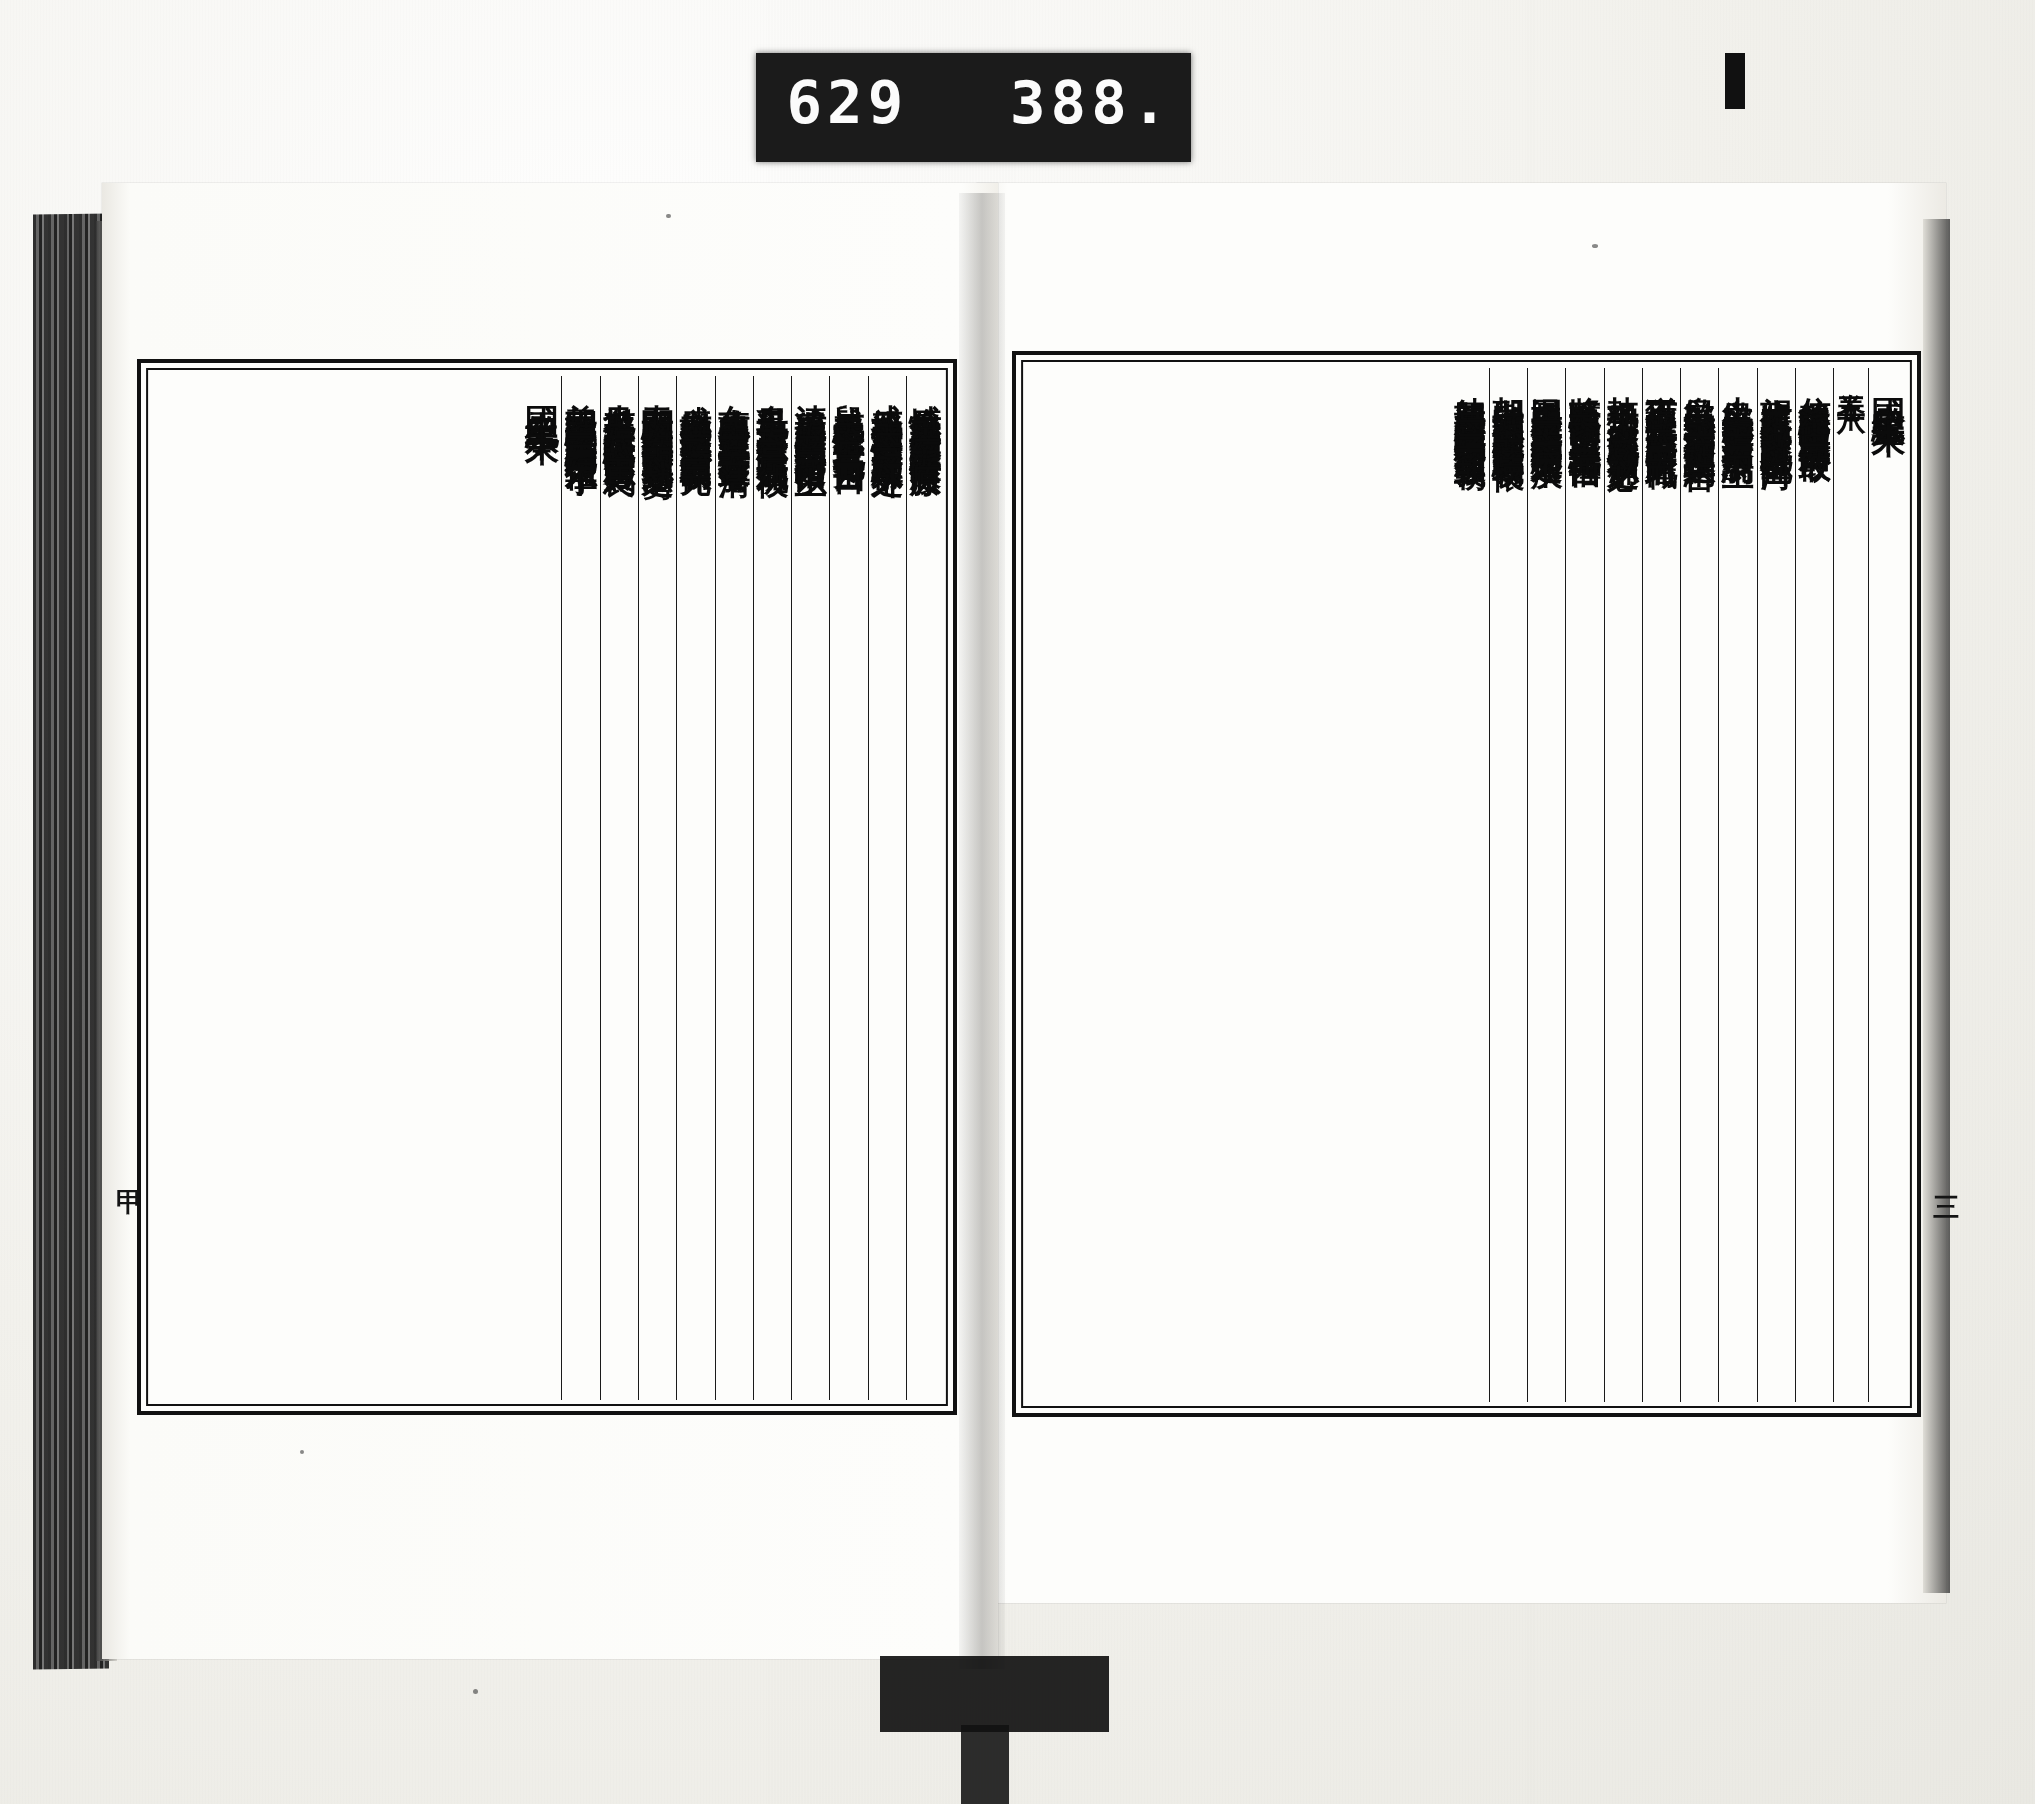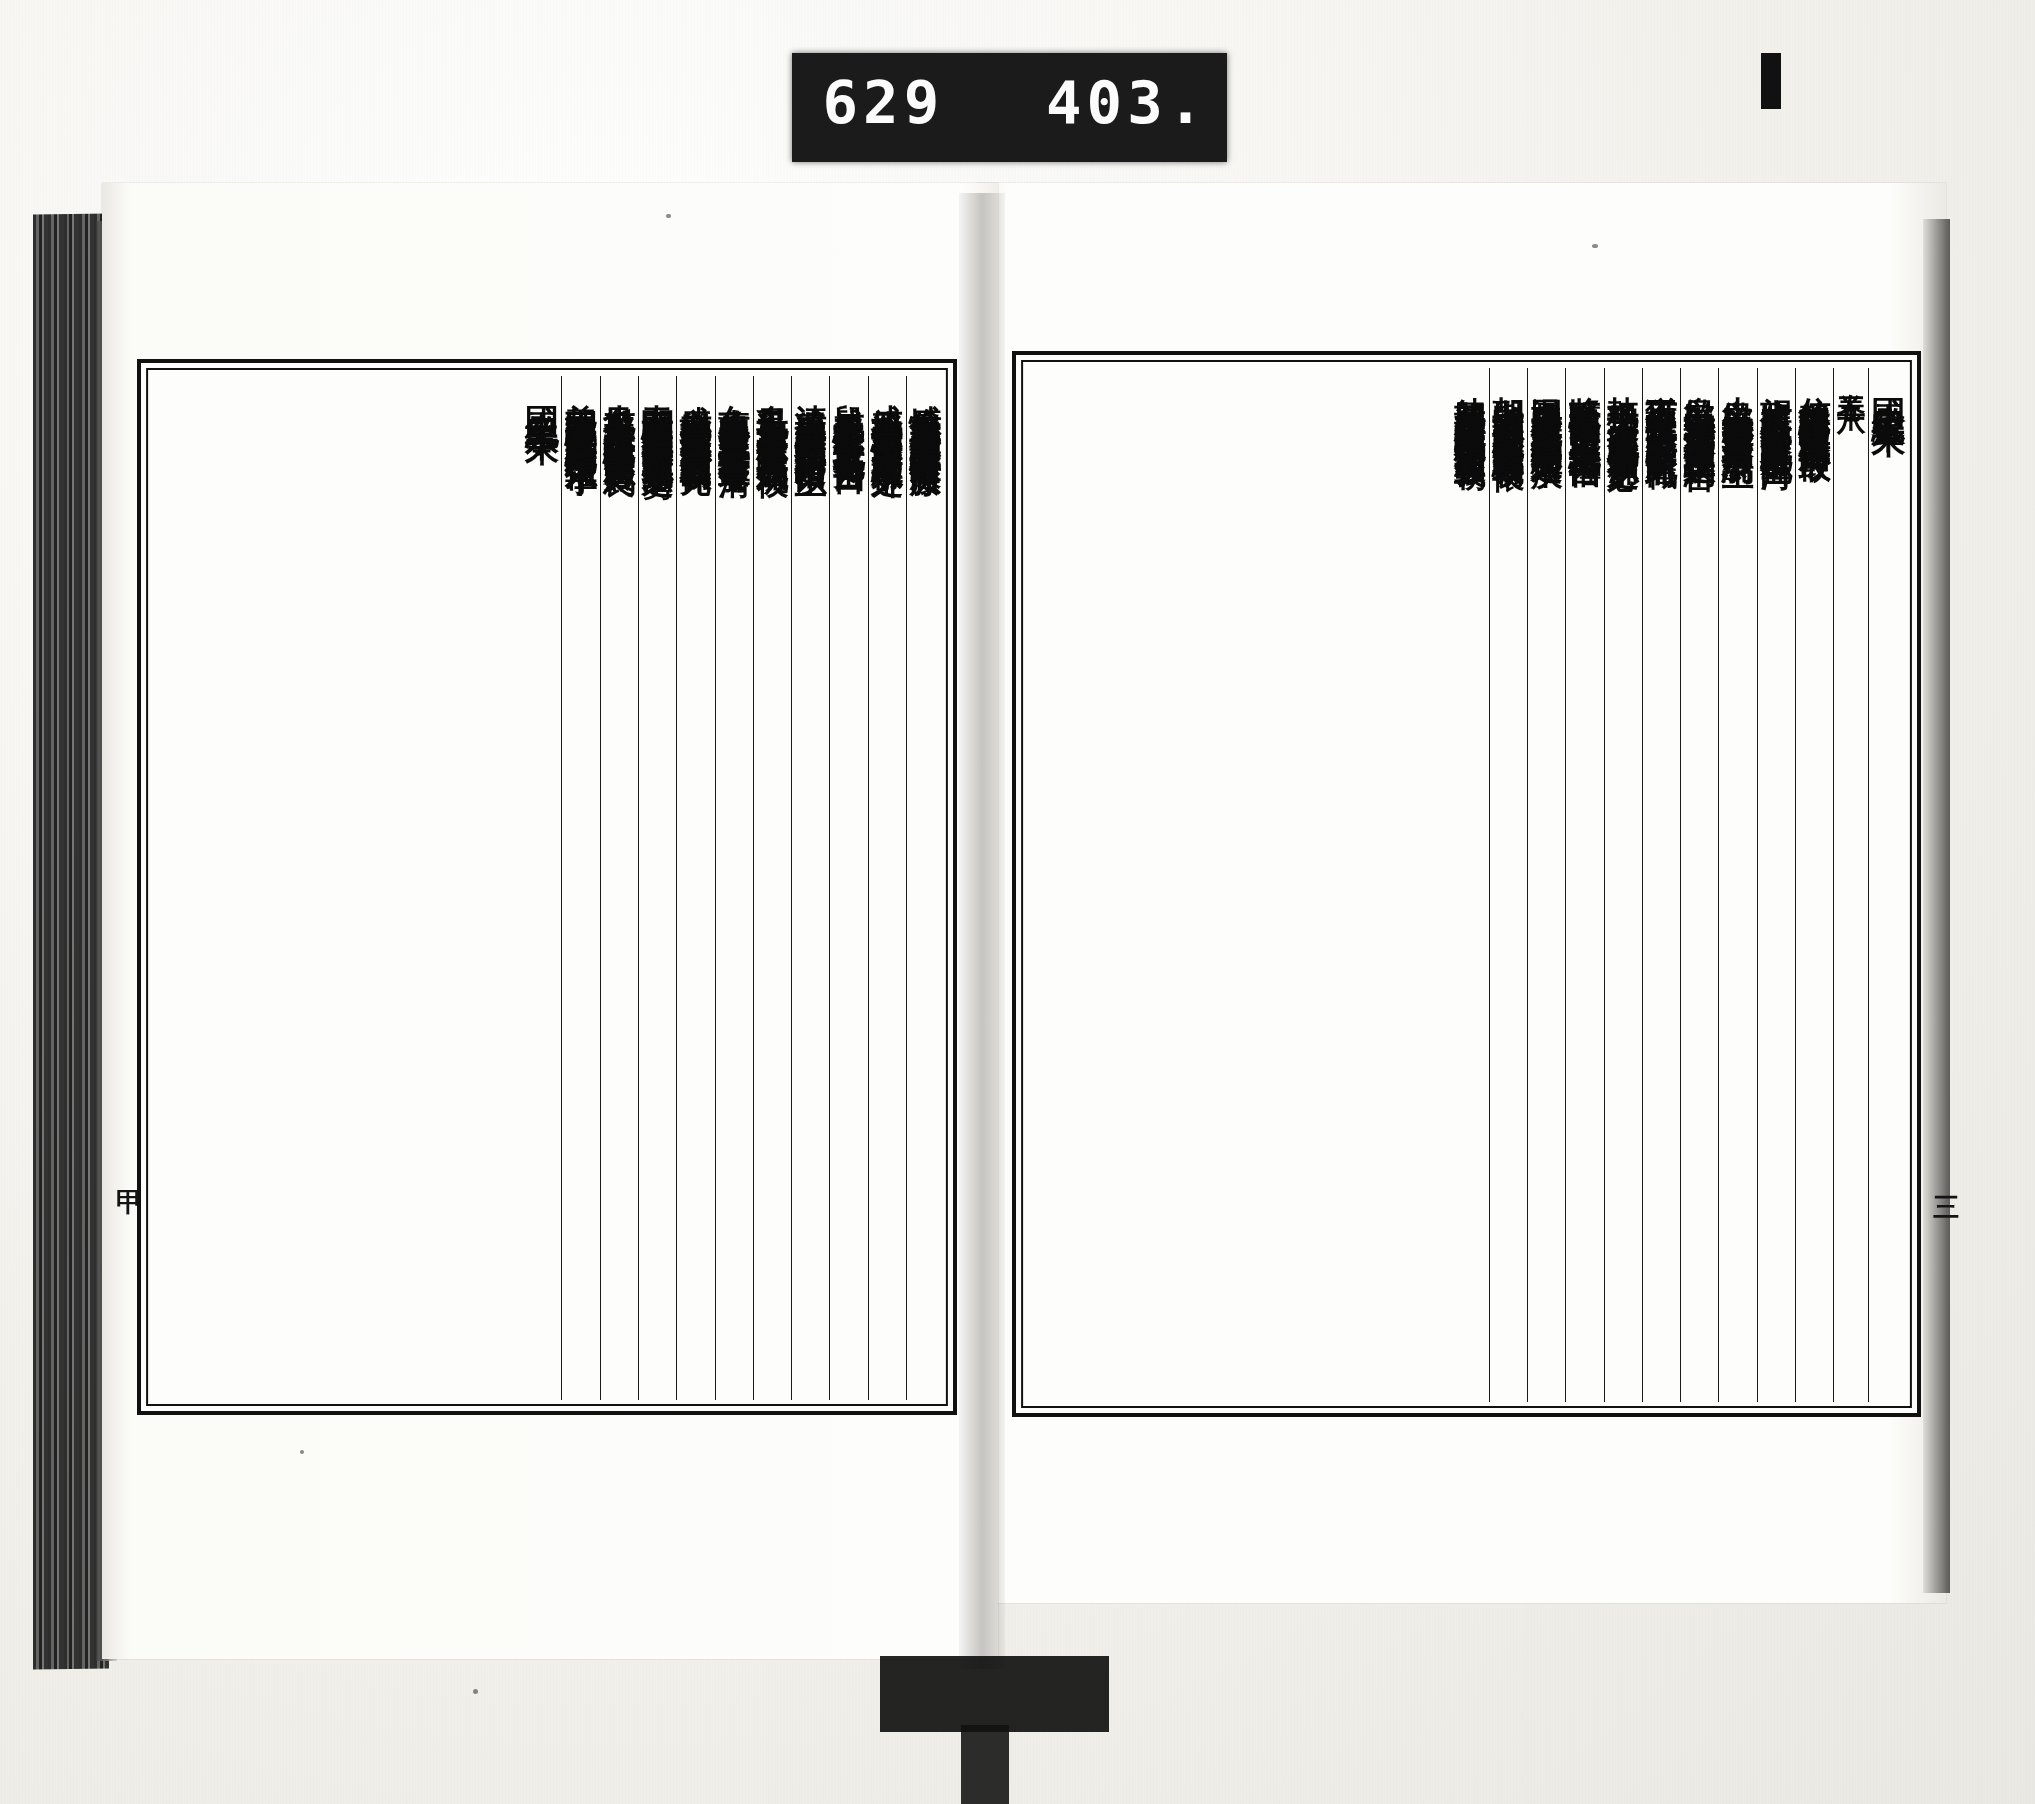"629" #frame-strip { margin-left: 36px -> none }
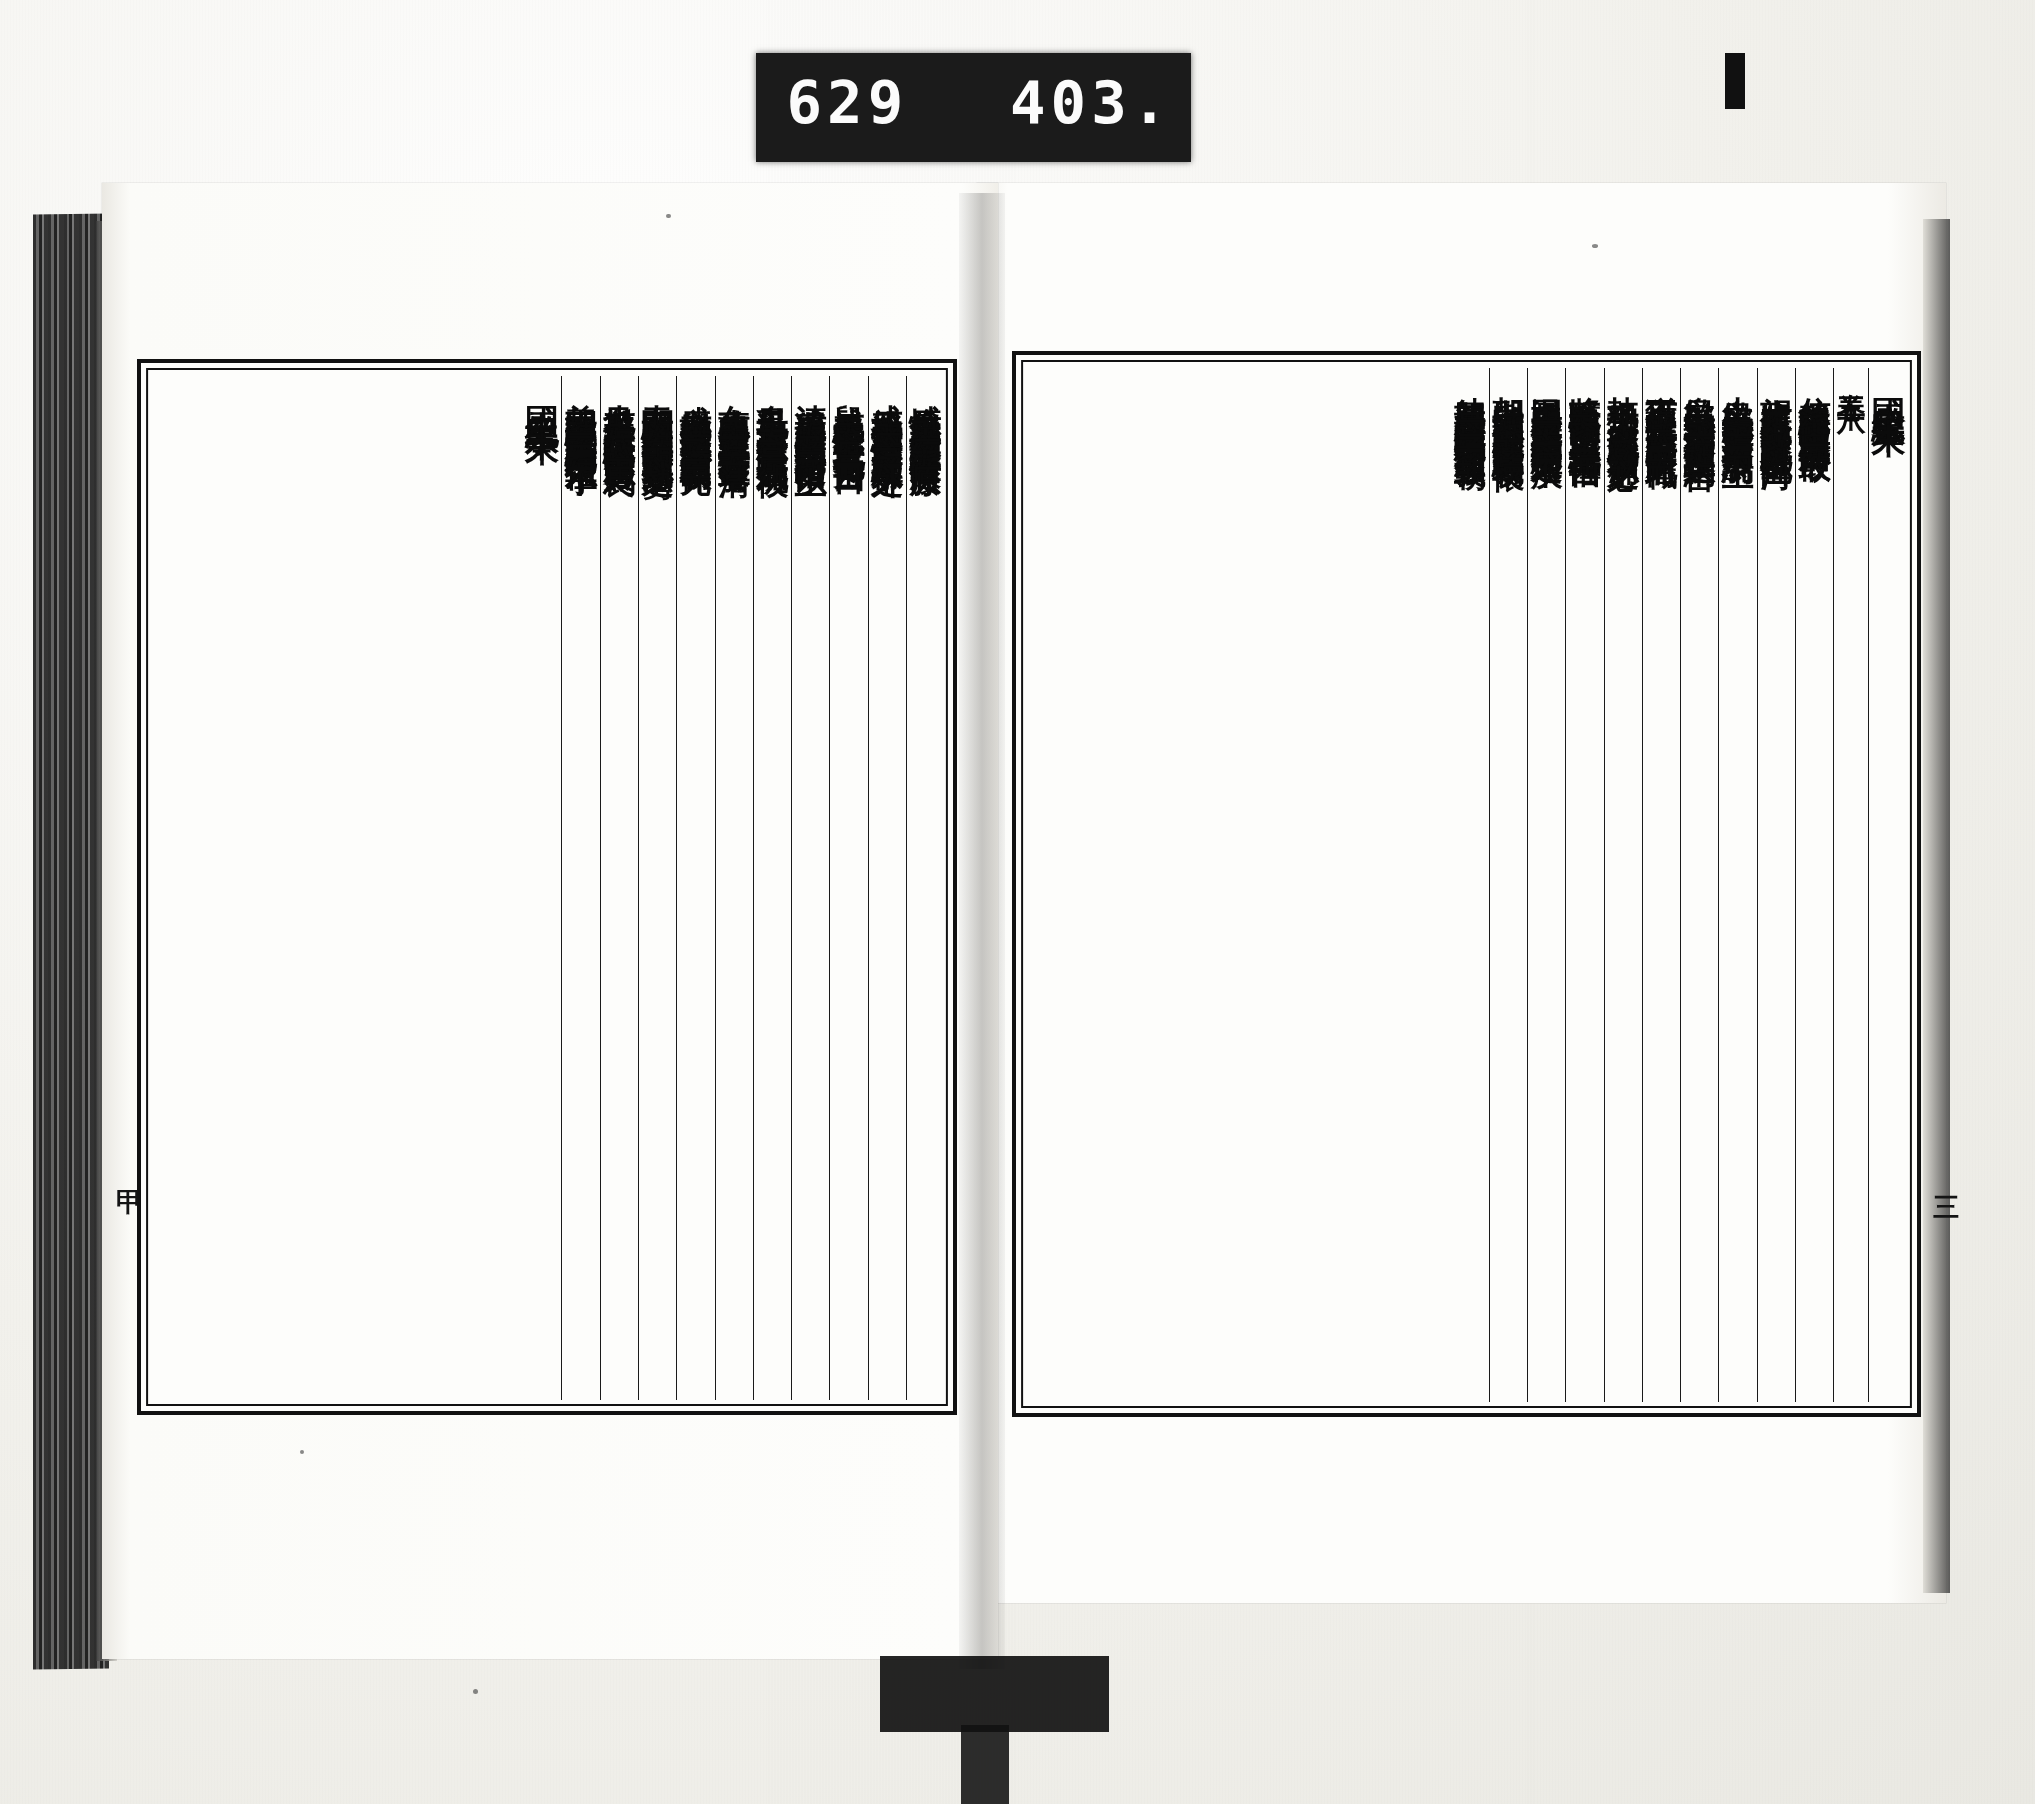"403." span.num { text: 403 -> 388 }
